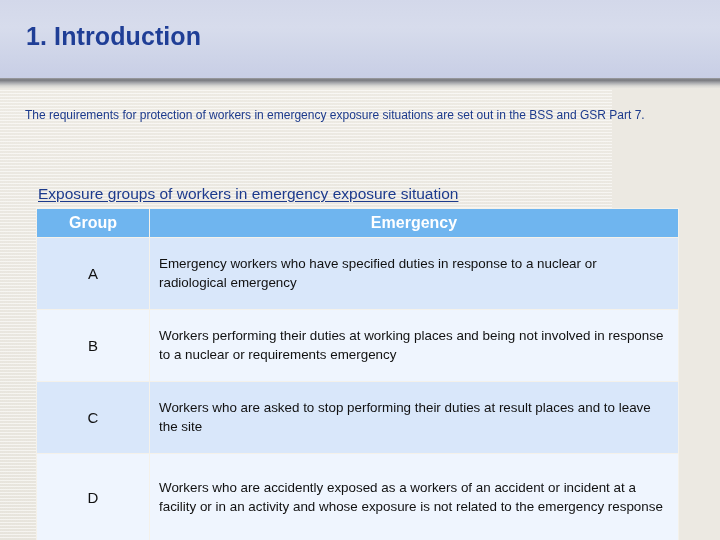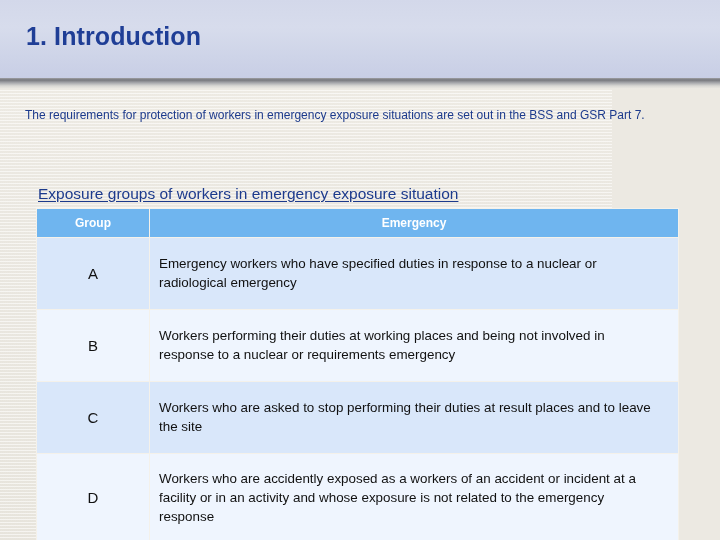"Group" table.groups thead th { font-size: 12px -> 16px }
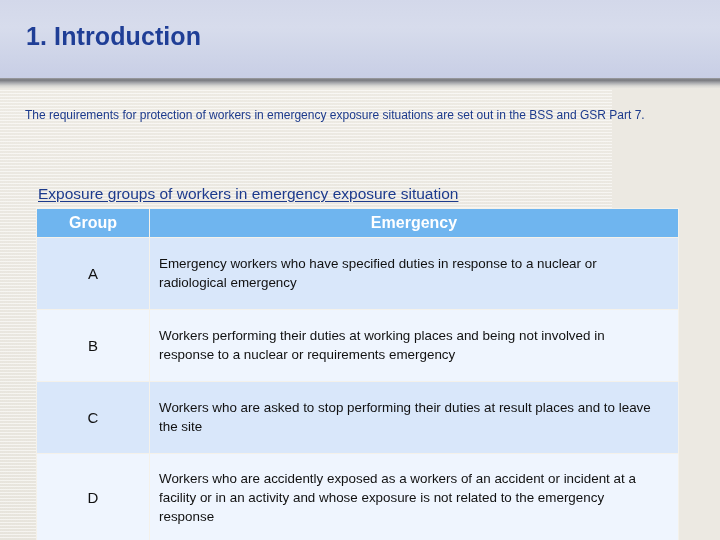"Emergency workers who have specified" td.cell-def { padding: 8px 20px 9px 9px -> 8px 10px 9px 9px }
